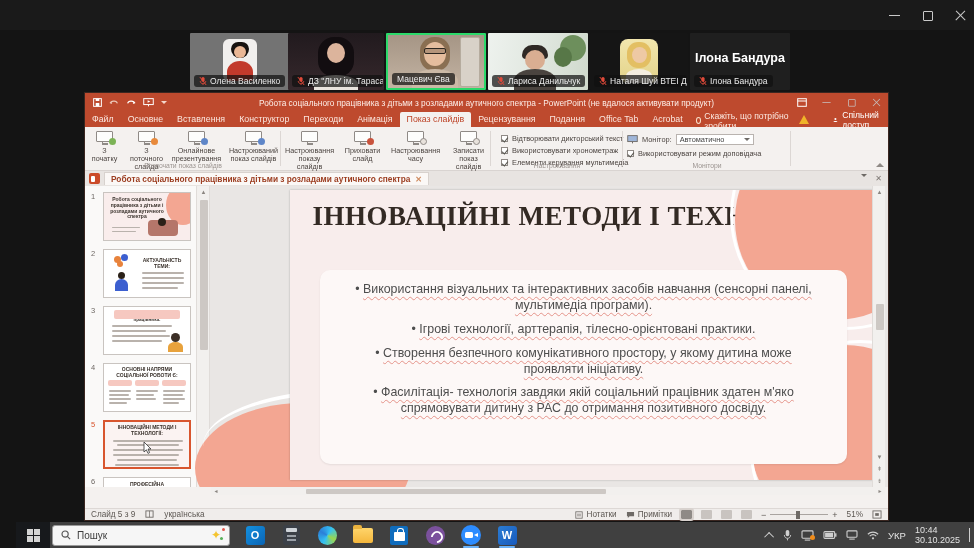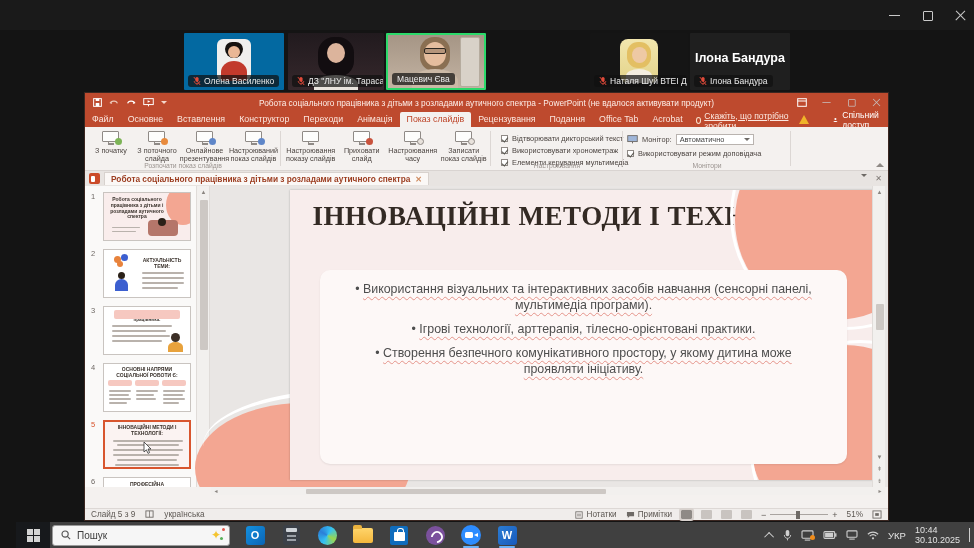"Олена Василенко" div.tile { background: #0369a1 -> #737373; left: 184px -> 190px }
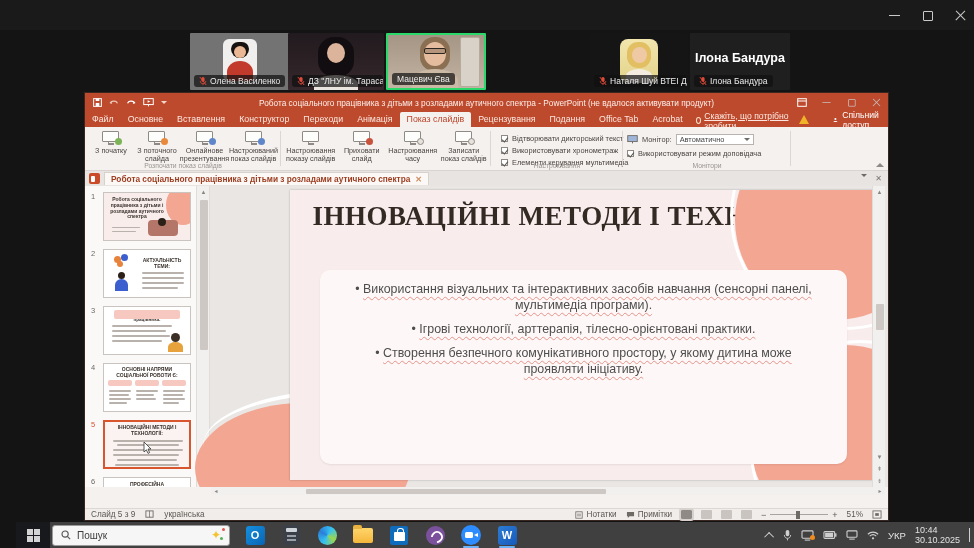"Лариса Данильчук" div.tile { html: none -> <div> <span></span> <span></span> <span></span> <span></span> <span></span> <div> <svg> <rect></rect> <path></path> <line></line> <line></line> </svg> <span>Лариса Данильчук</span> </div> </div> }
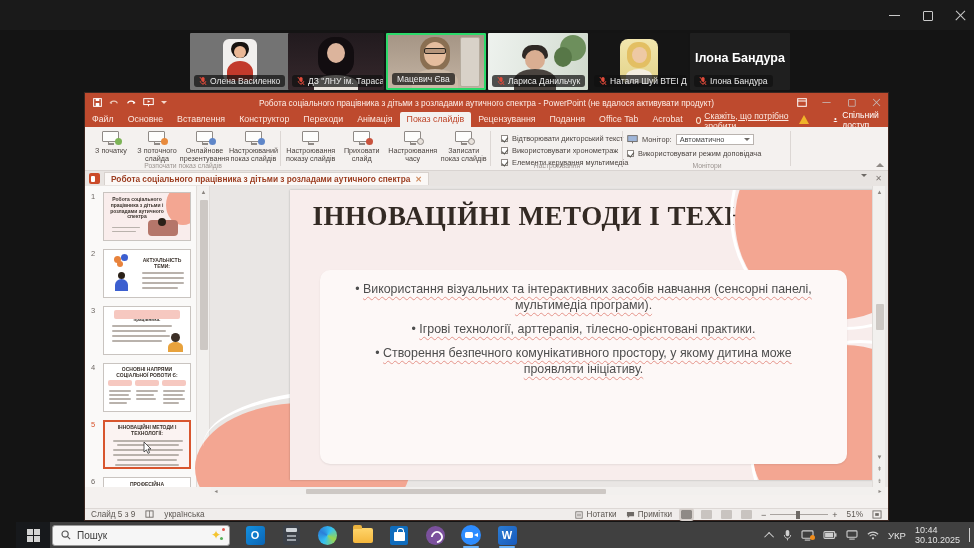"Скажіть, що потрібно зробити..." .tellme { text-decoration: underline -> none }
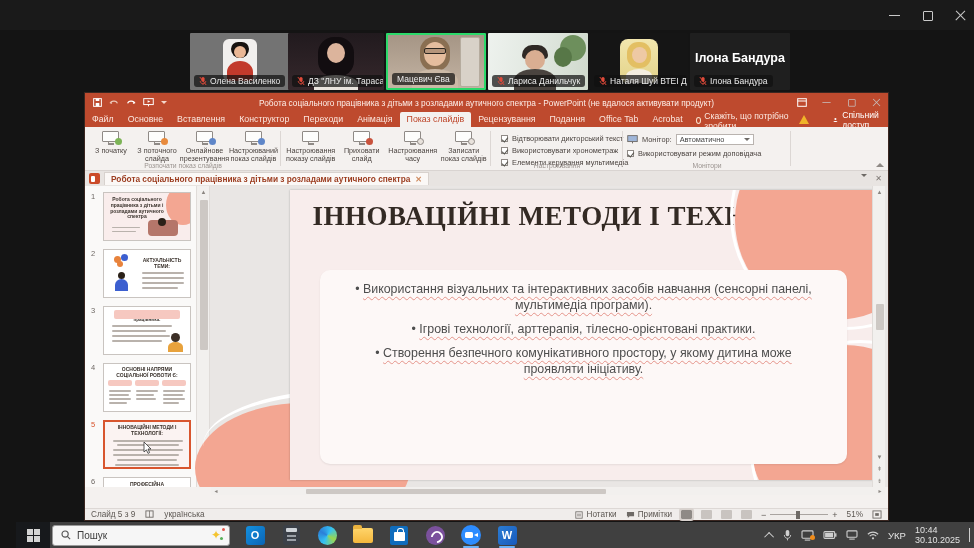"З початку" .rbtns { gap: 2px -> 10px }
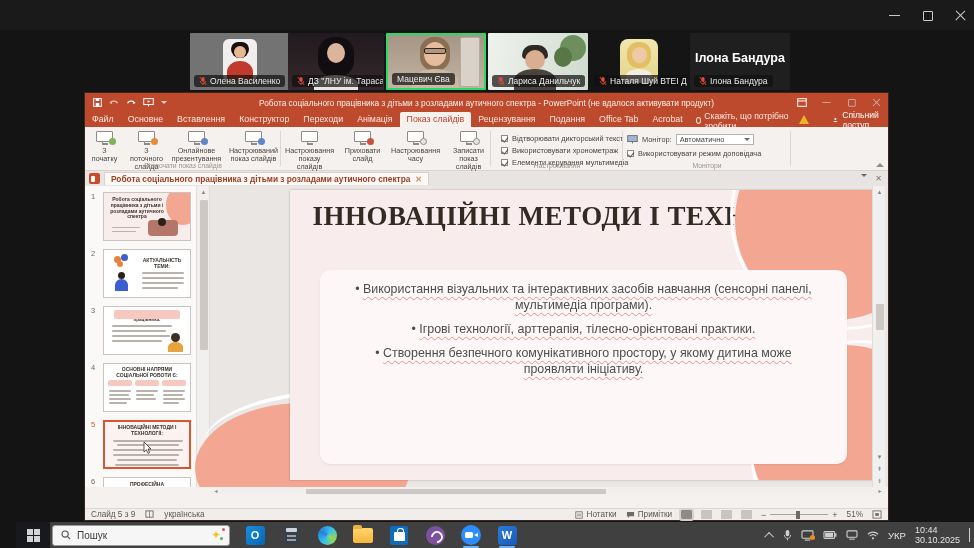"Фасилітація- технологія завдяки якій" div.bullet { html: none -> <div><span>Фасилітація- технологія завдяки якій соціальний працівник здатен м'яко спрямовувати дитину з РАС до отримання позитивного досвіду.</span></div> }
